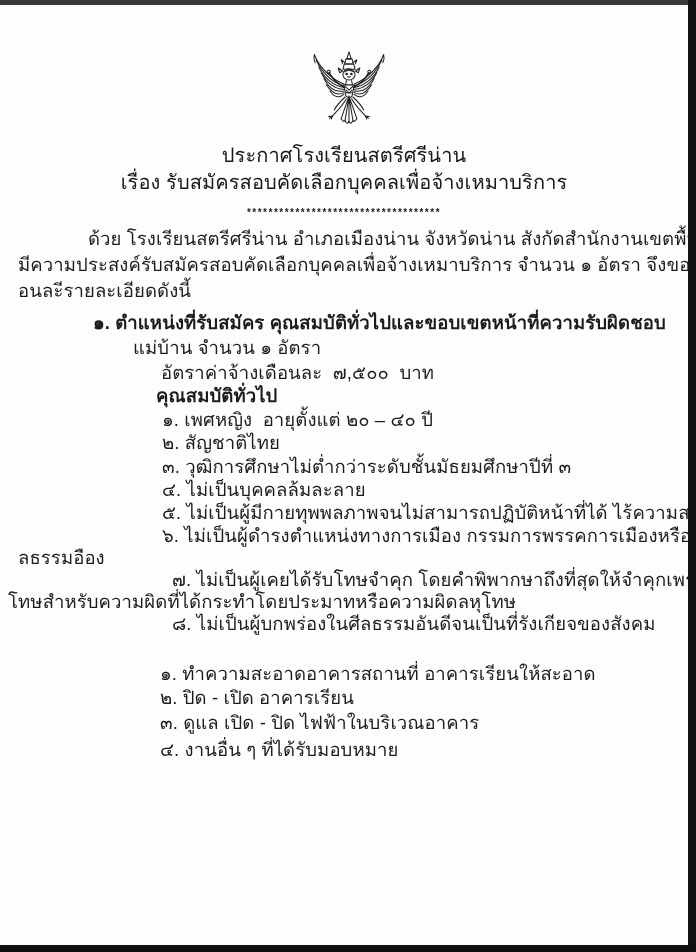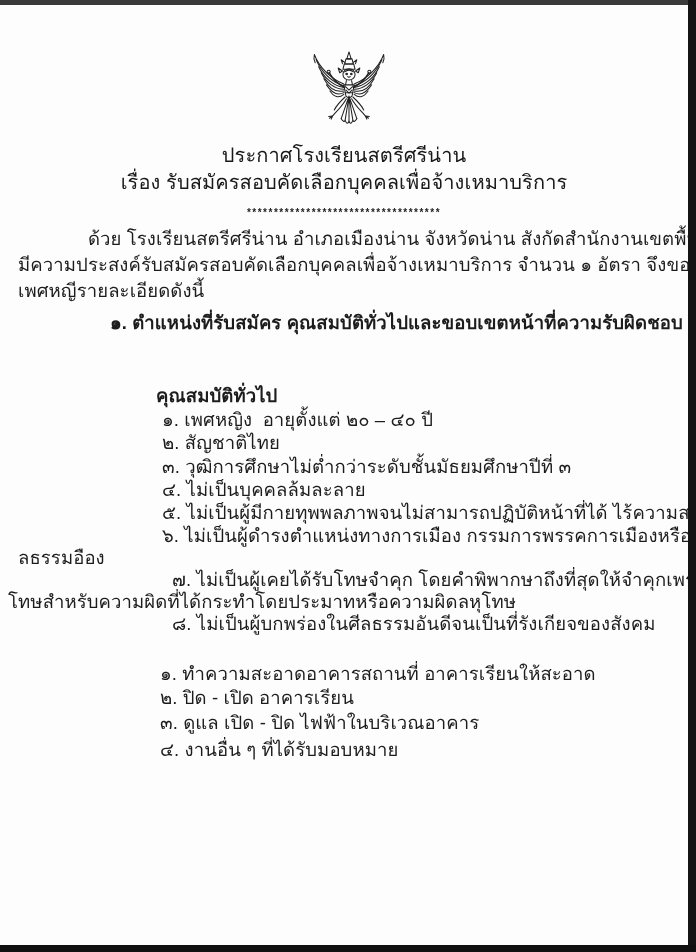"เพศหญีรายละเอียดดังนี้" div.ln { text: เพศหญีรายละเอียดดังนี้ -> อนละีรายละเอียดดังนี้ }
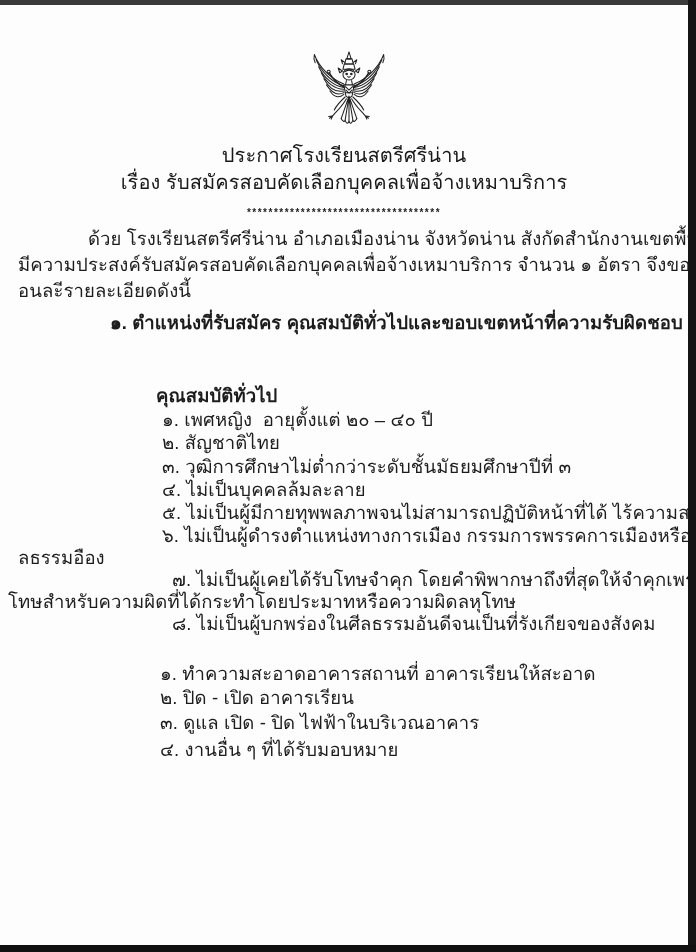"๑. ตำแหน่งที่รับสมัคร" div.ln { left: 110px -> 93px }
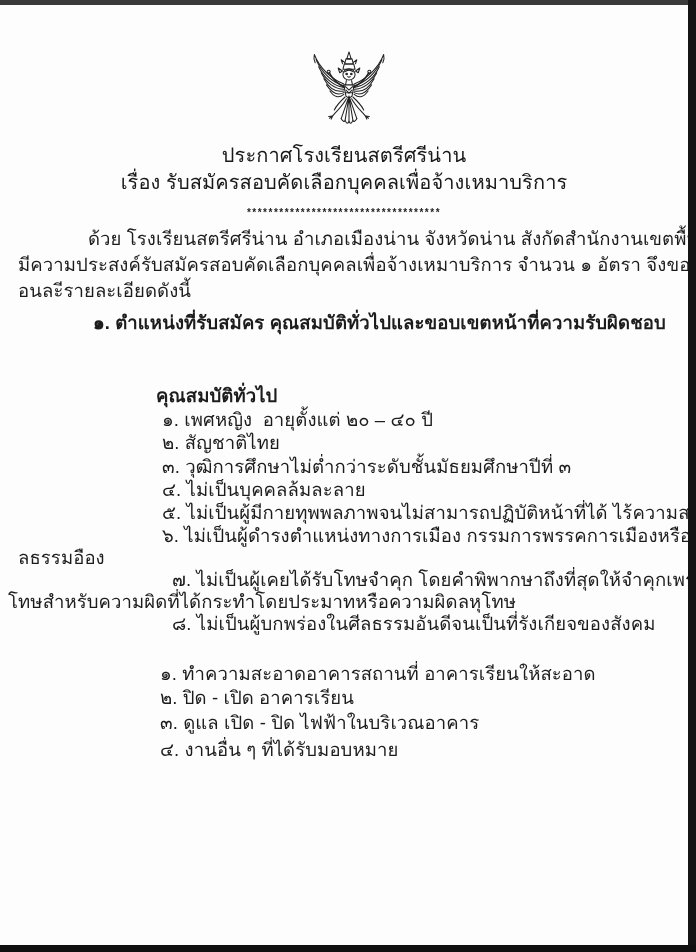"แม่บ้าน จำนวน ๑ อัตรา" div.ln { html: none -> <div>แม่บ้าน จำนวน ๑ อัตรา</div> }
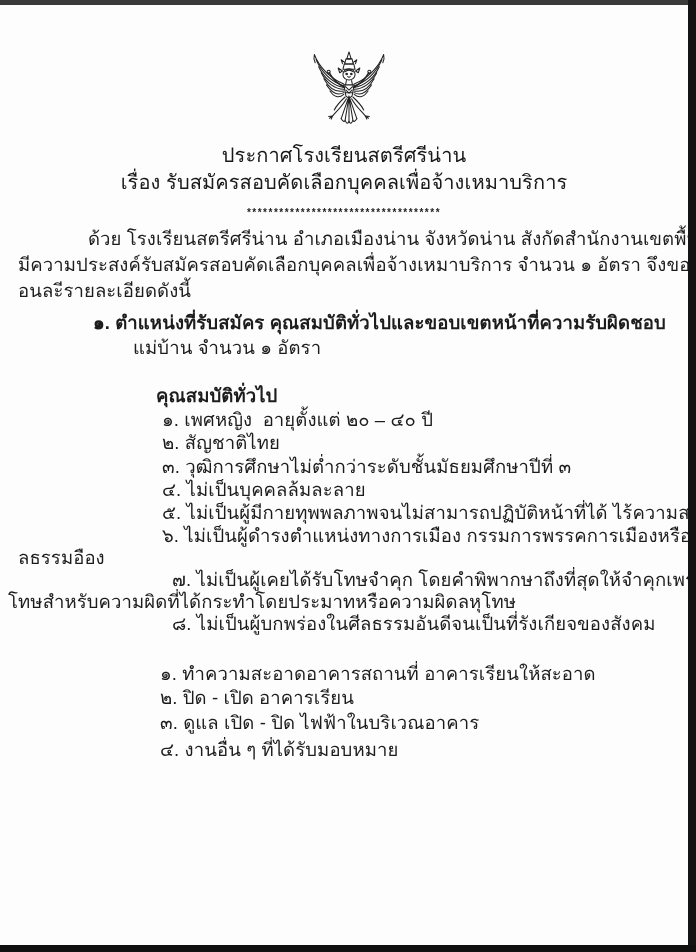"อัตราค่าจ้างเดือนละ ๗,๕๐๐ บาท" div.ln { html: none -> <div>อัตราค่าจ้างเดือนละ ๗,๕๐๐ บาท</div> }
